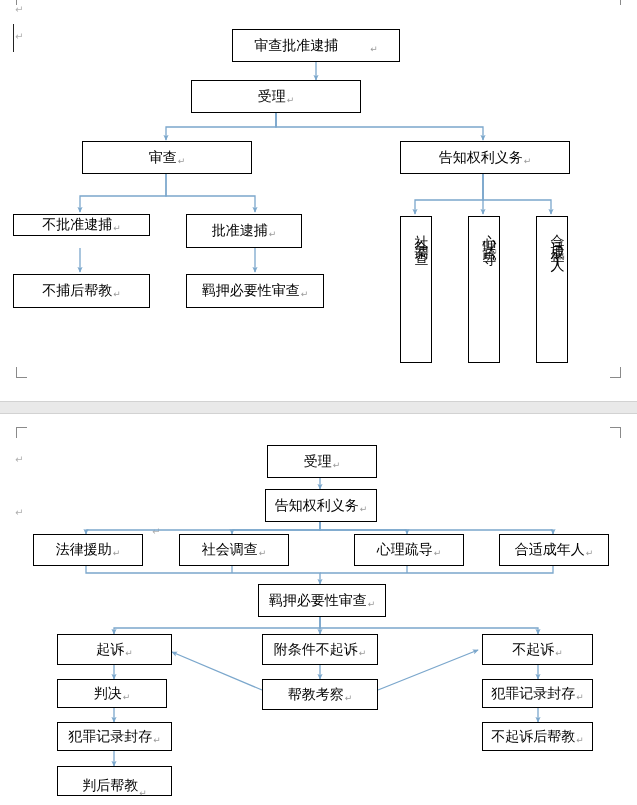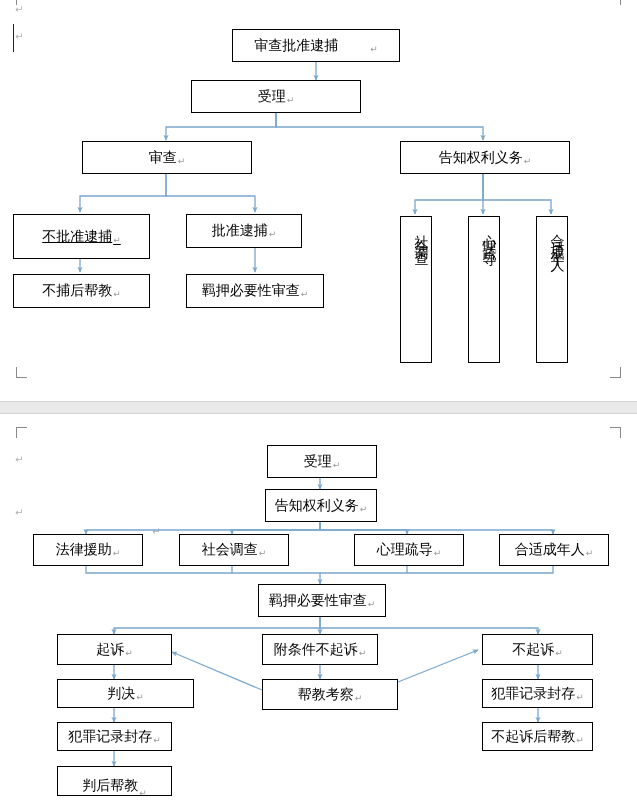"不批准逮捕" div.node { height: 45px -> 22px; text-decoration: underline -> none }
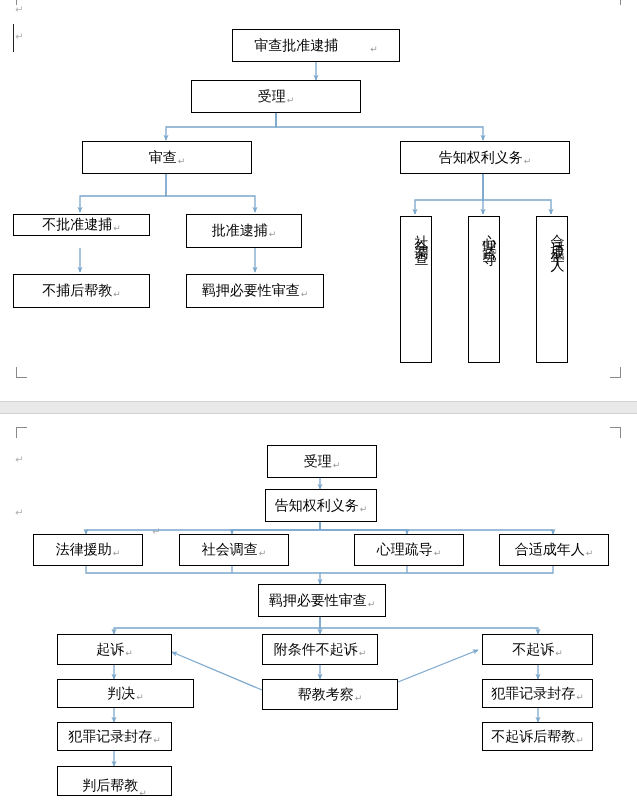"判决" div.node { width: 137px -> 110px }
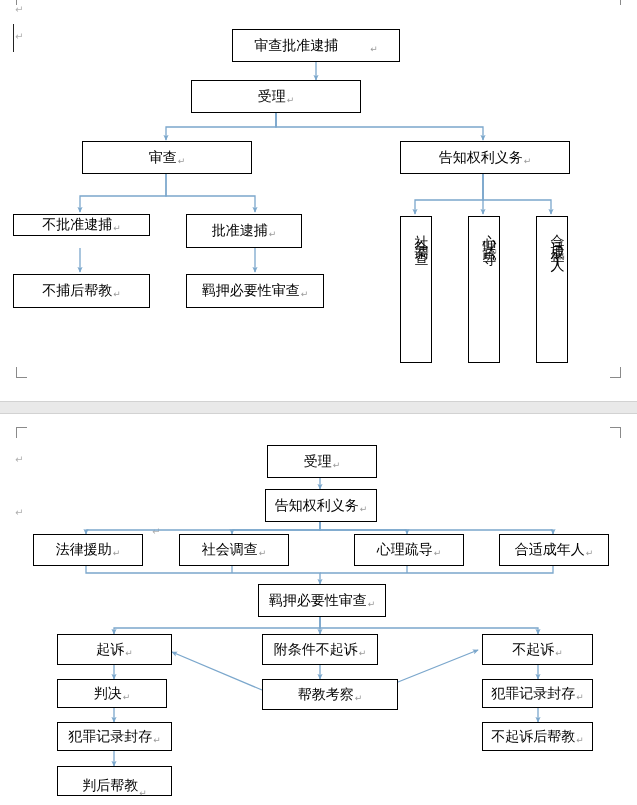"帮教考察" div.node { width: 136px -> 116px }
